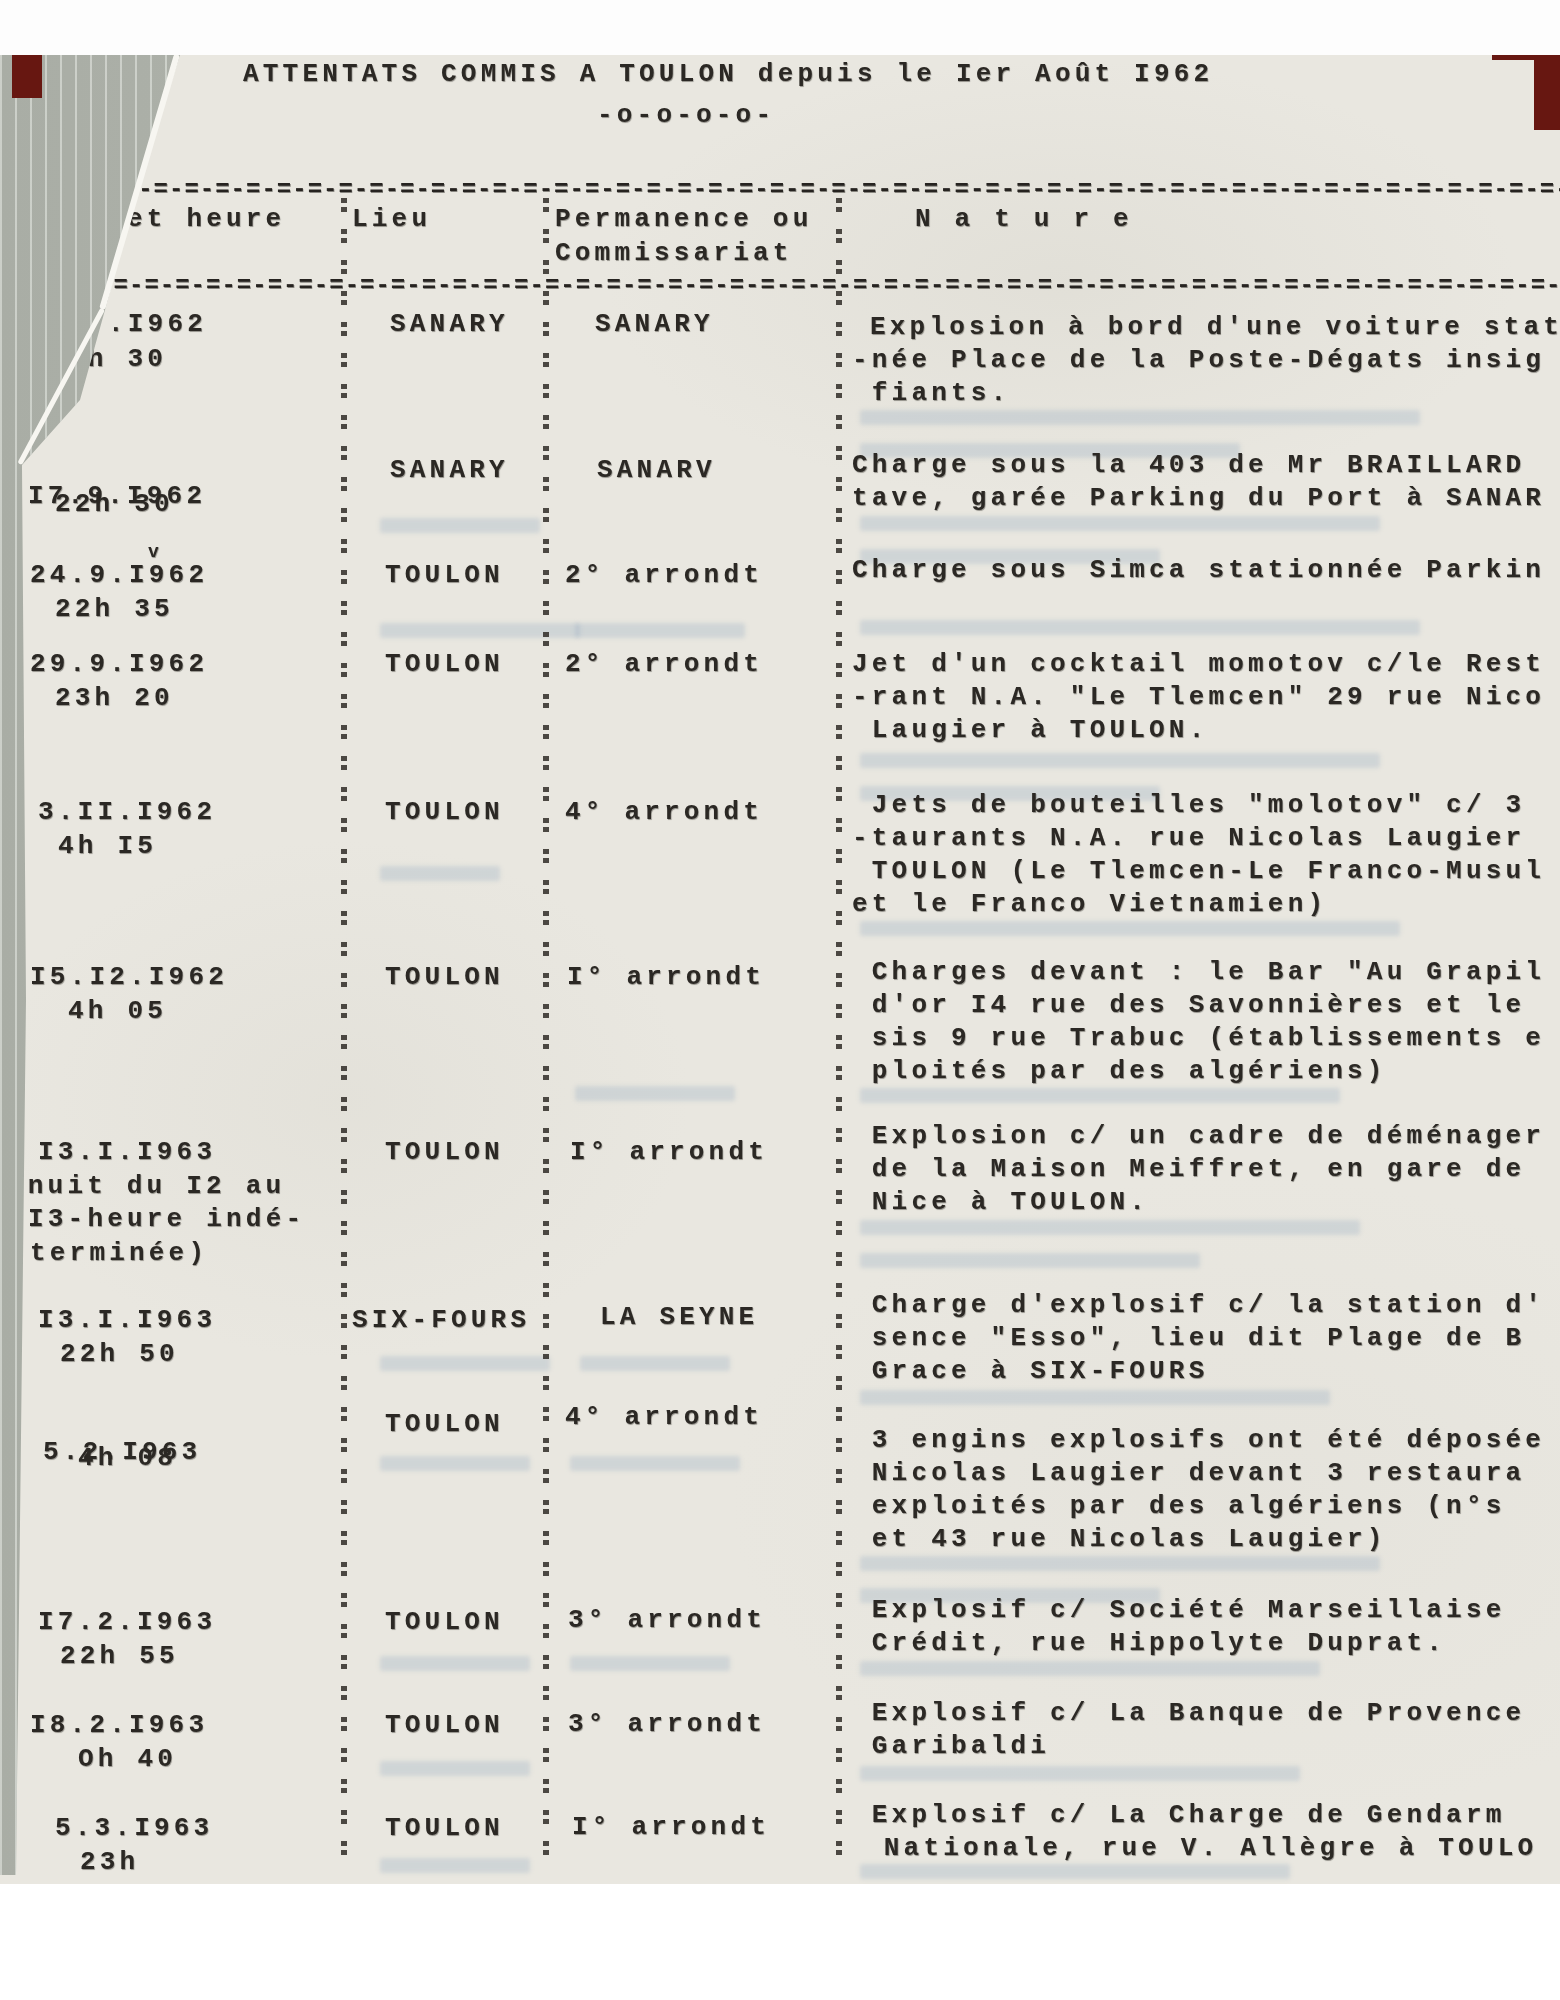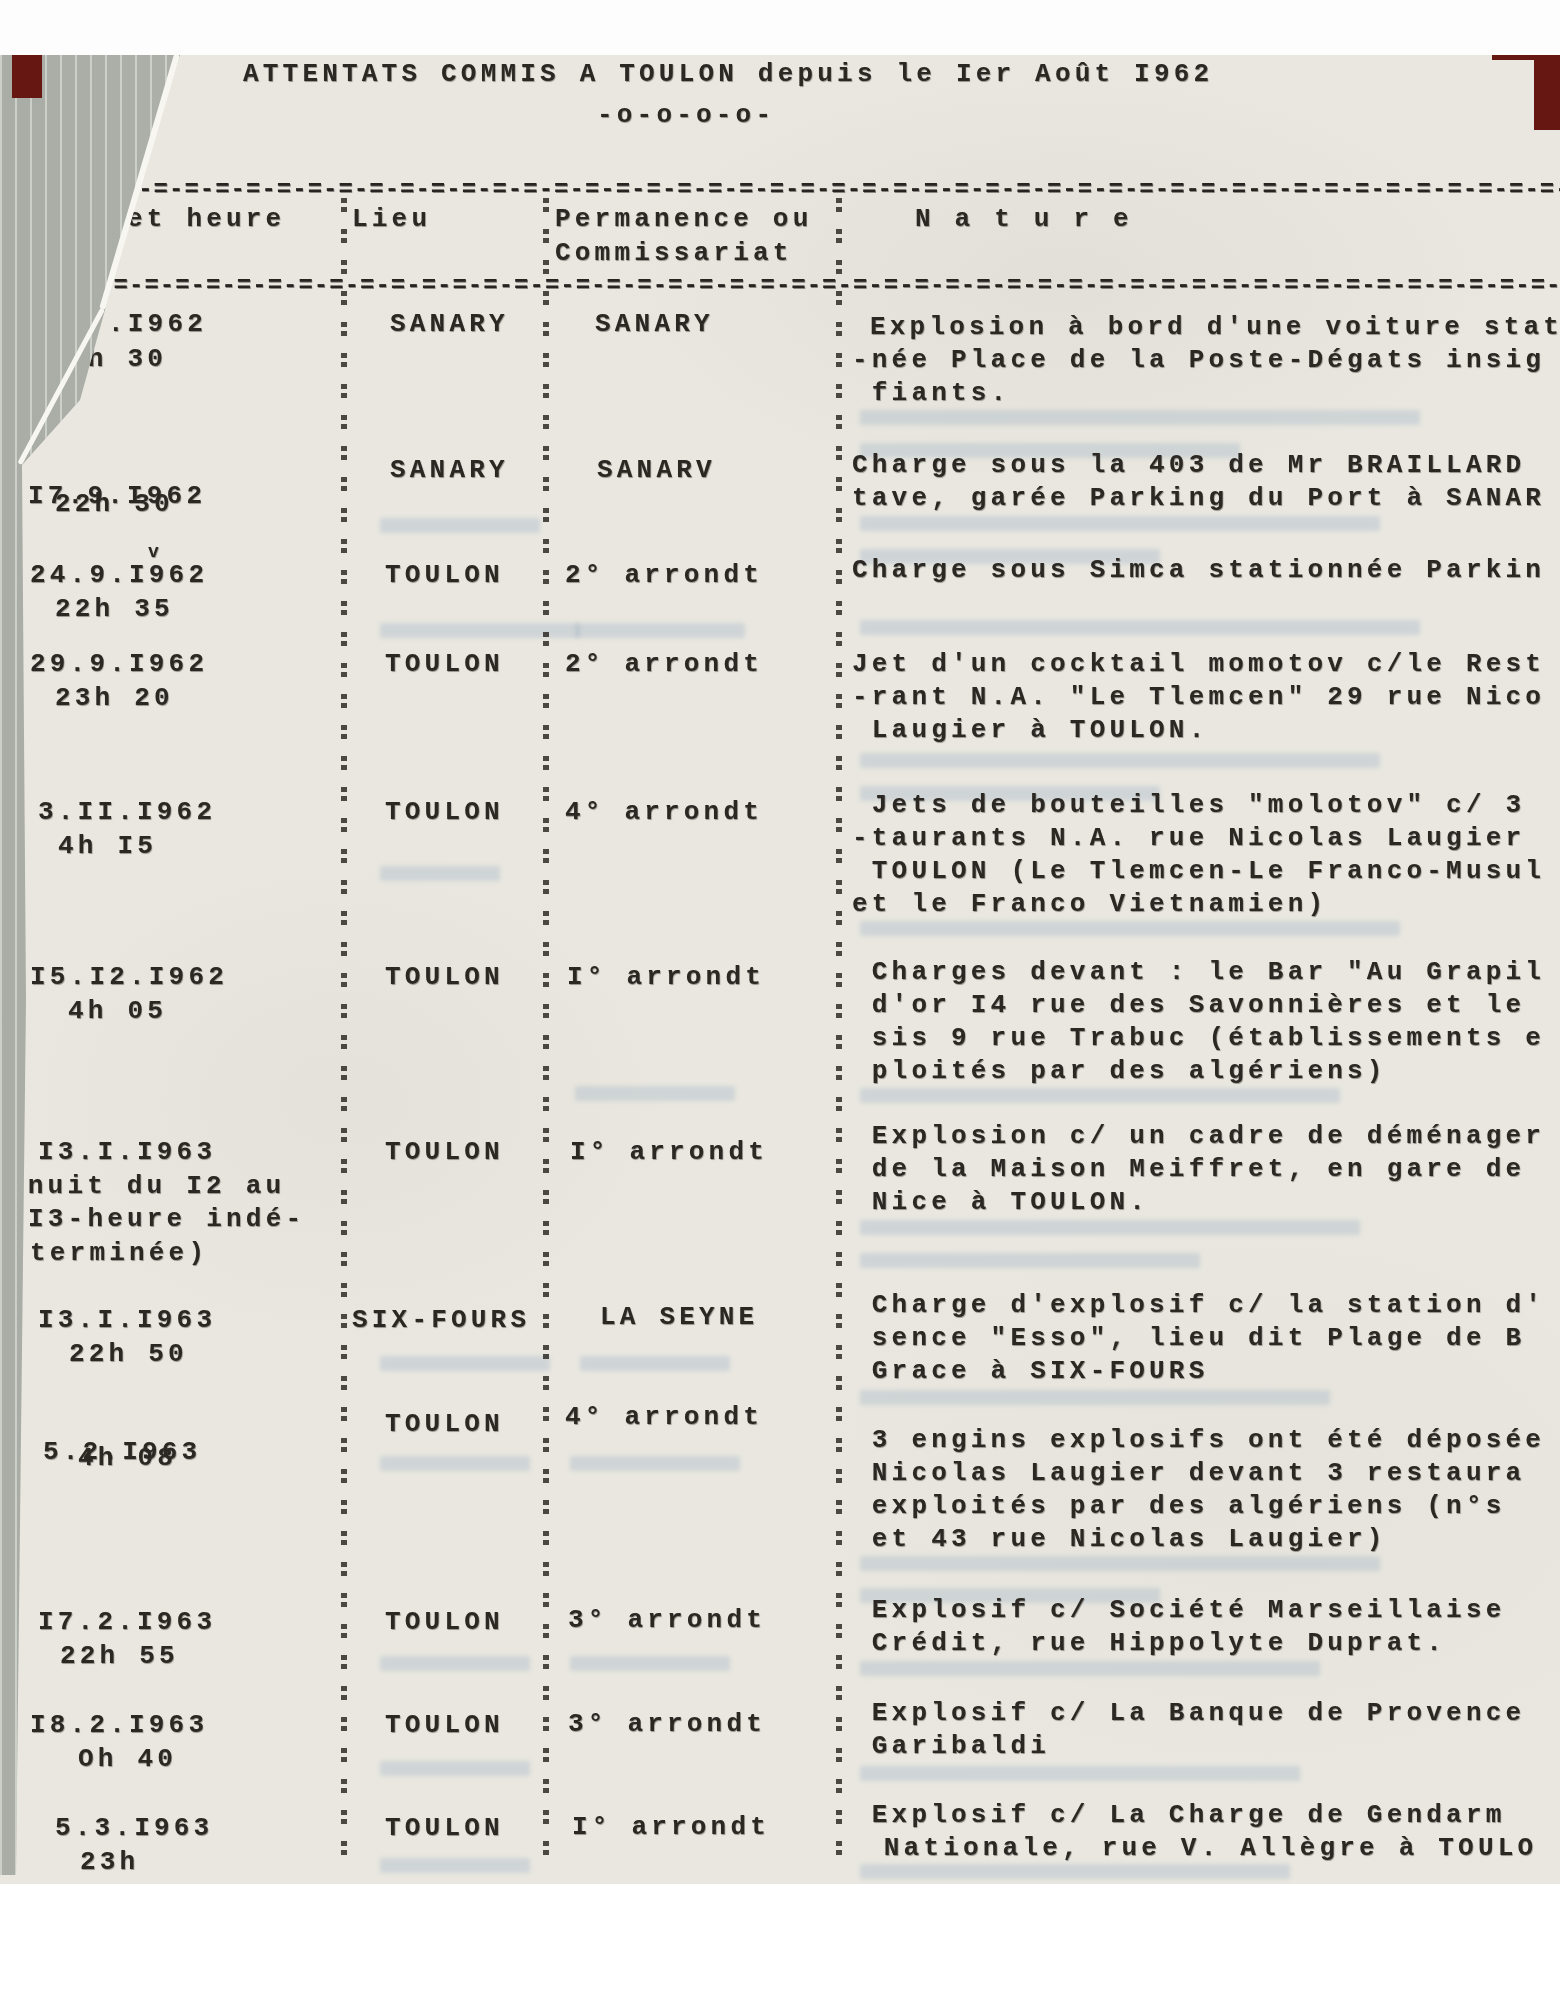"22h 50" div.tw { margin-left: 9px -> none }
